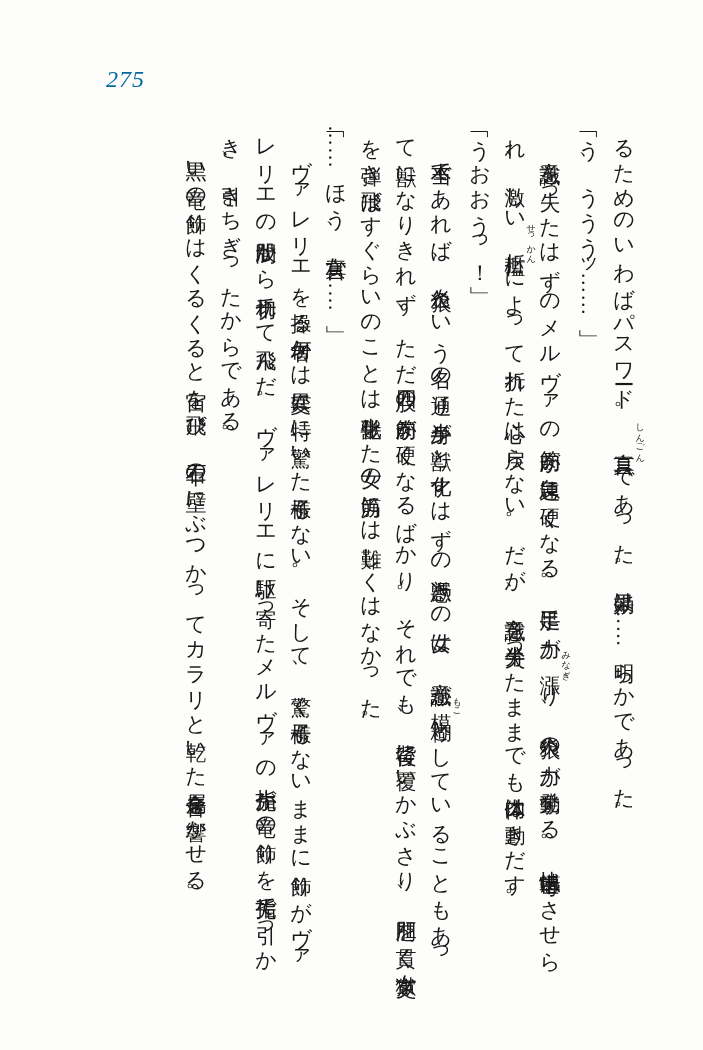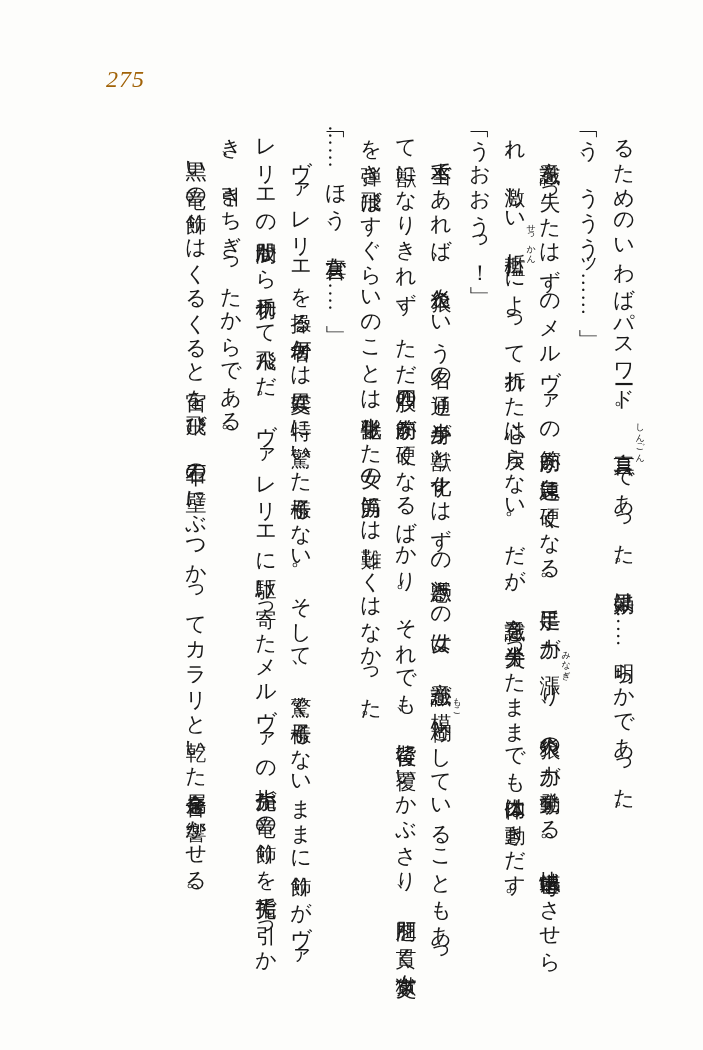"275" .page-number { color: #a16207 -> #0369a1 }
